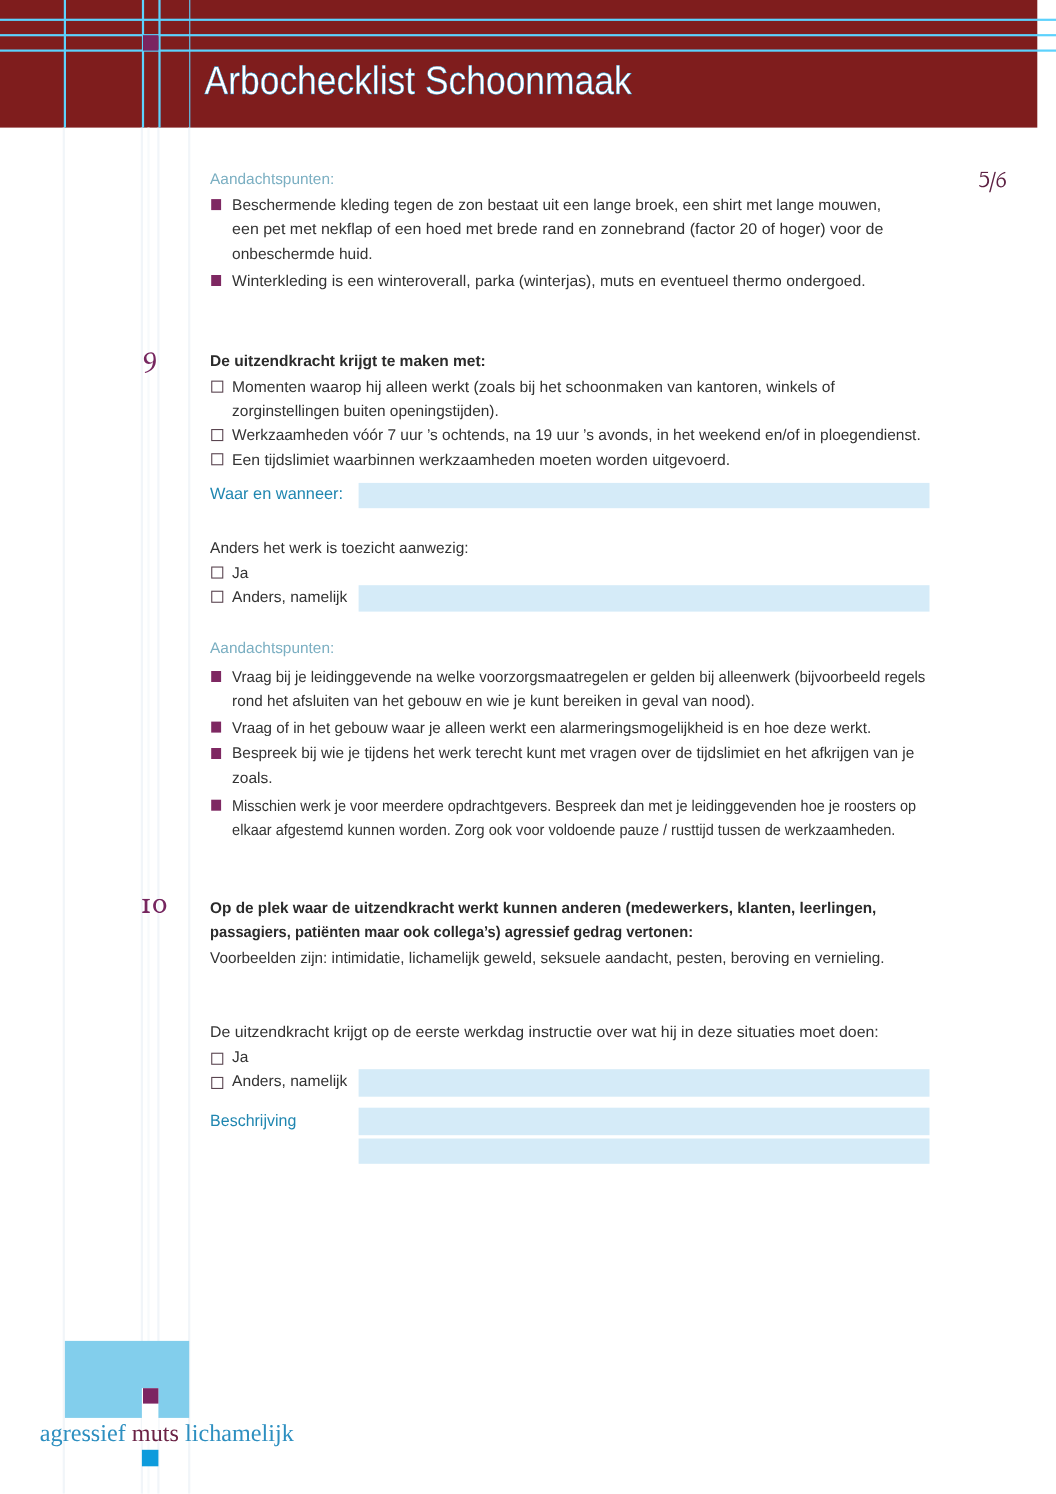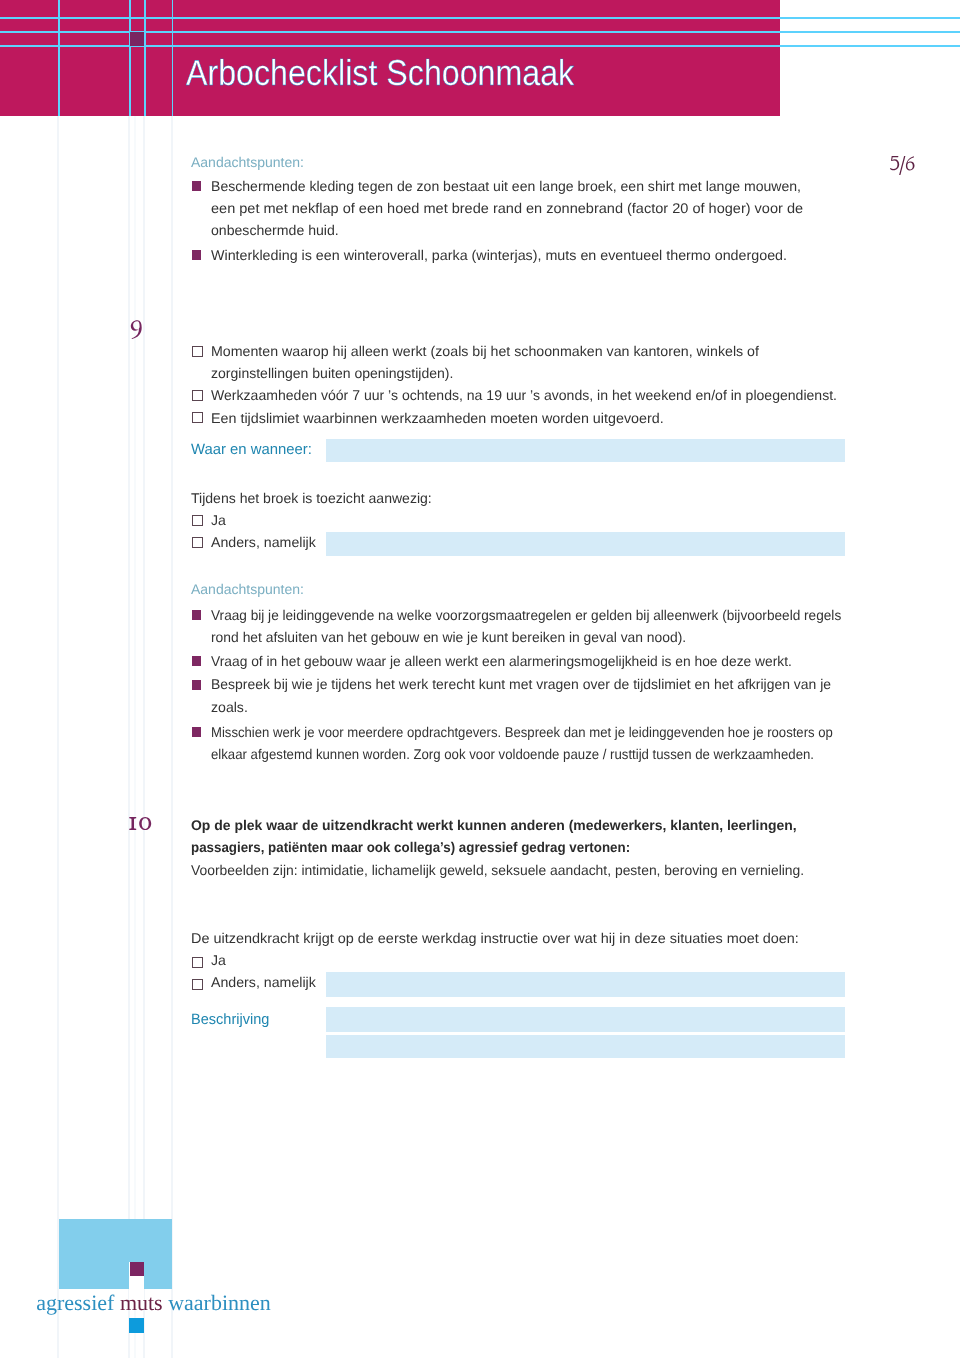"Arbochecklist Schoonmaak" .hdr { background: #be185d -> #7f1d1d; width: 780px -> 943px }
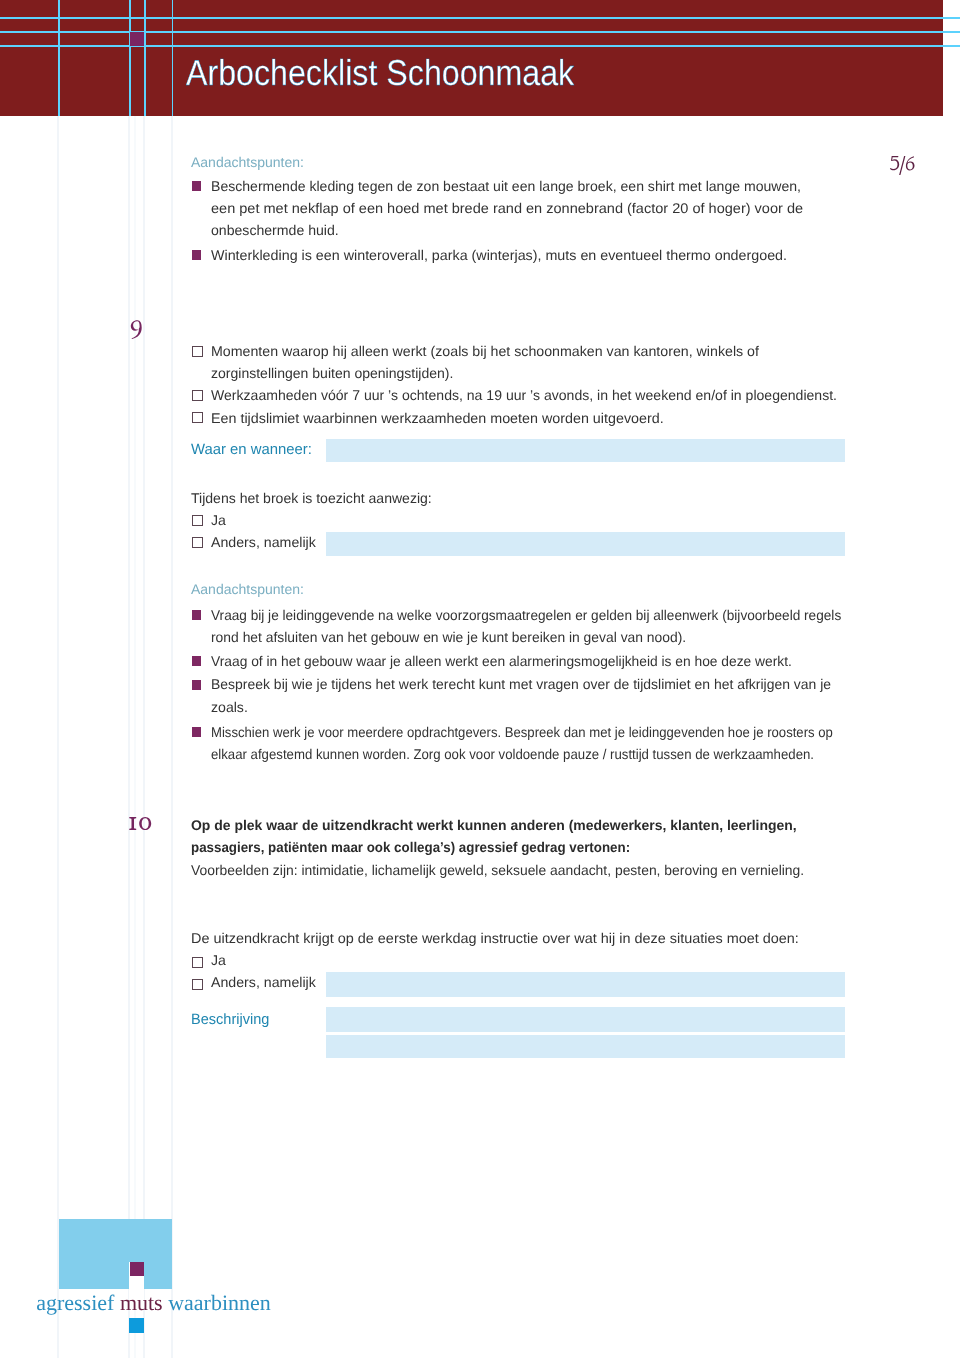"De uitzendkracht krijgt te maken" div.txt { html: none -> <div>De uitzendkracht krijgt te maken met:</div> }
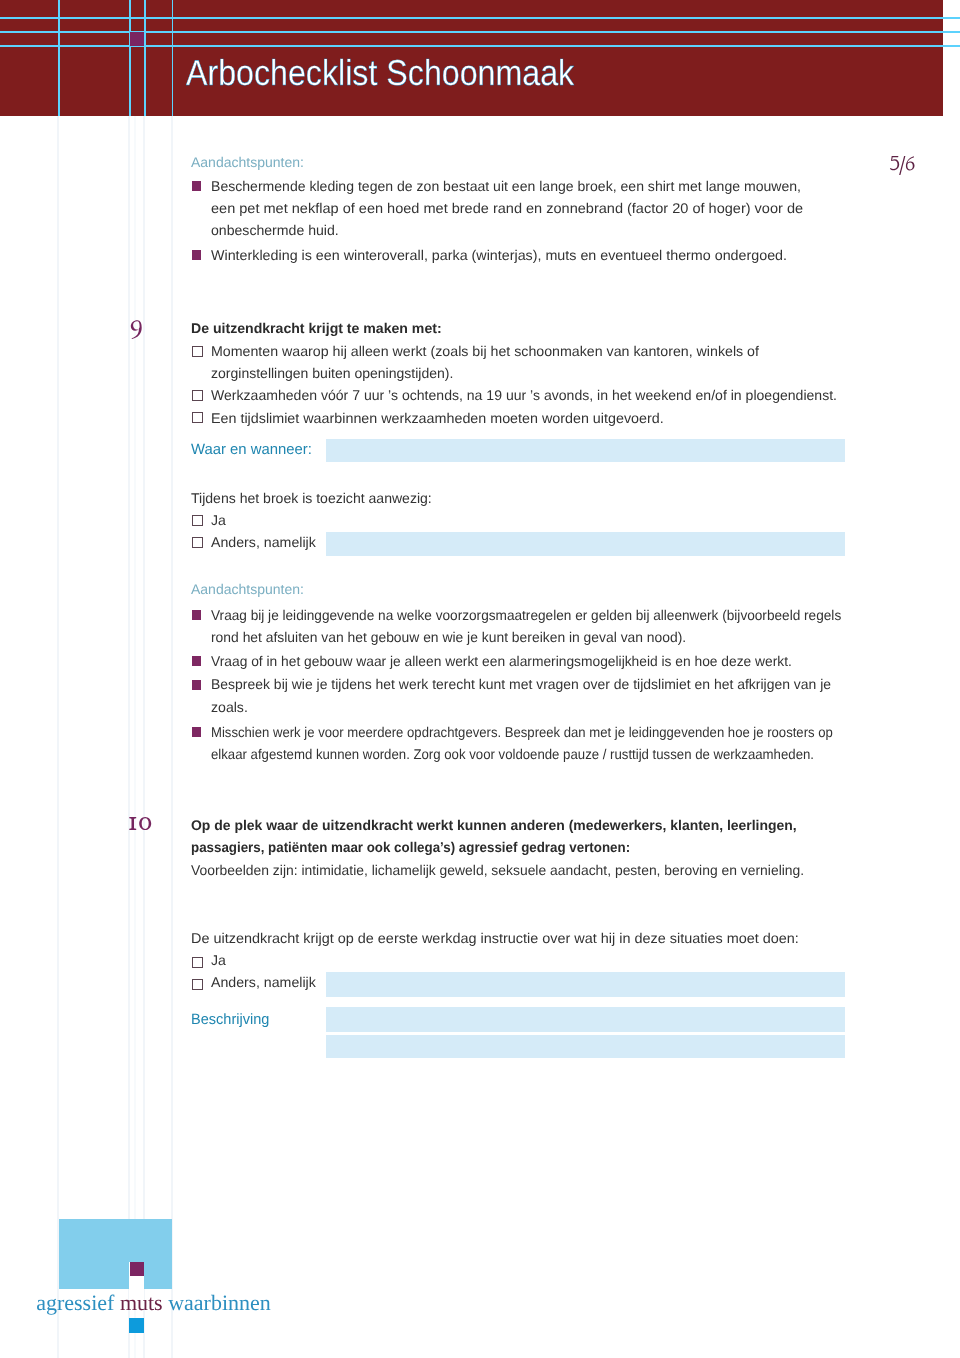"Tijdens het broek is toezicht" div.txt { text: Tijdens het broek -> Anders het werk }
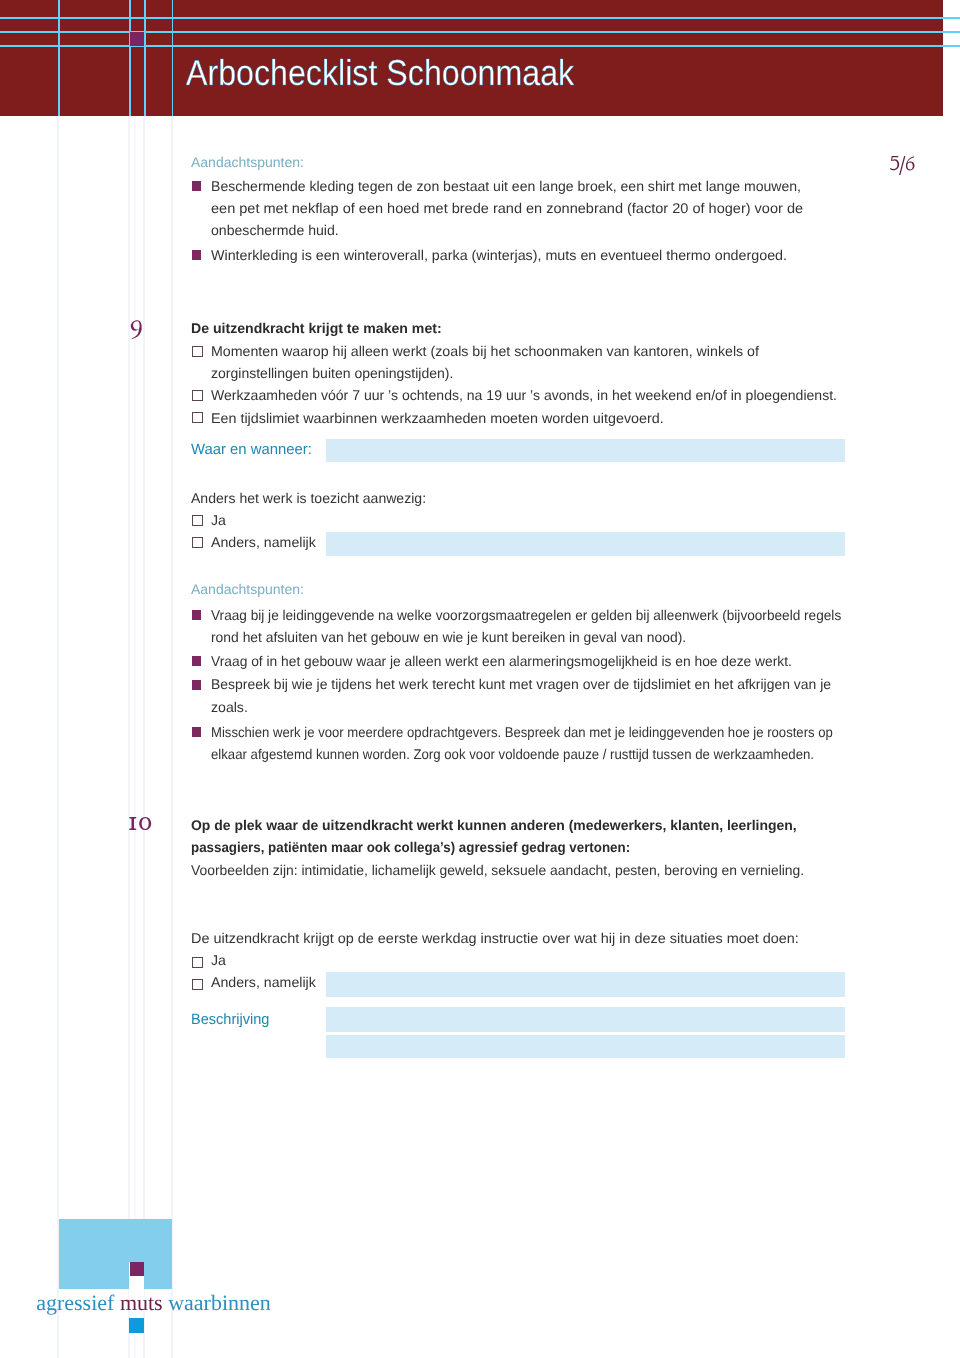"waarbinnen" span.lt-a { text: waarbinnen -> lichamelijk }
